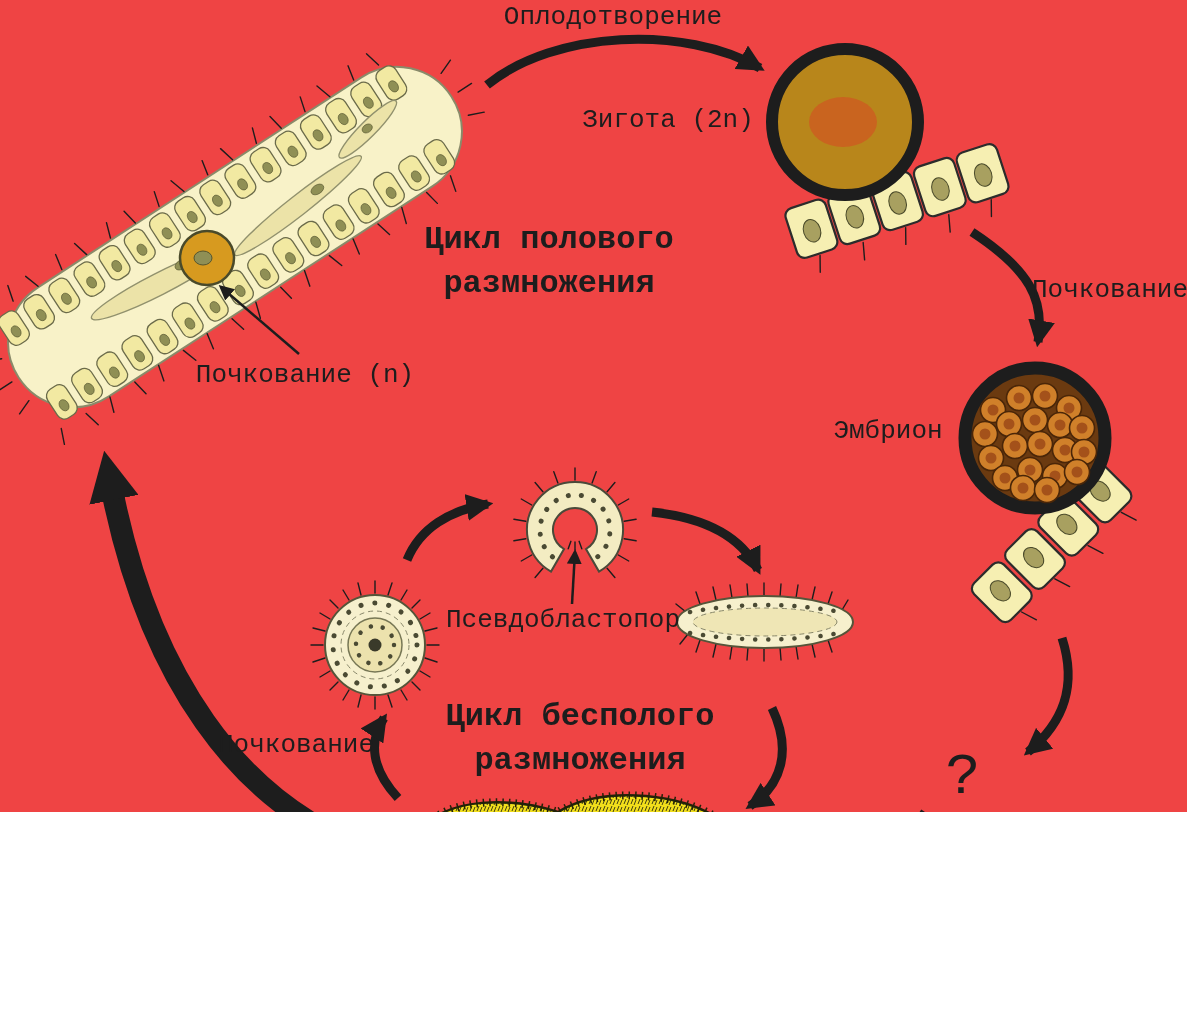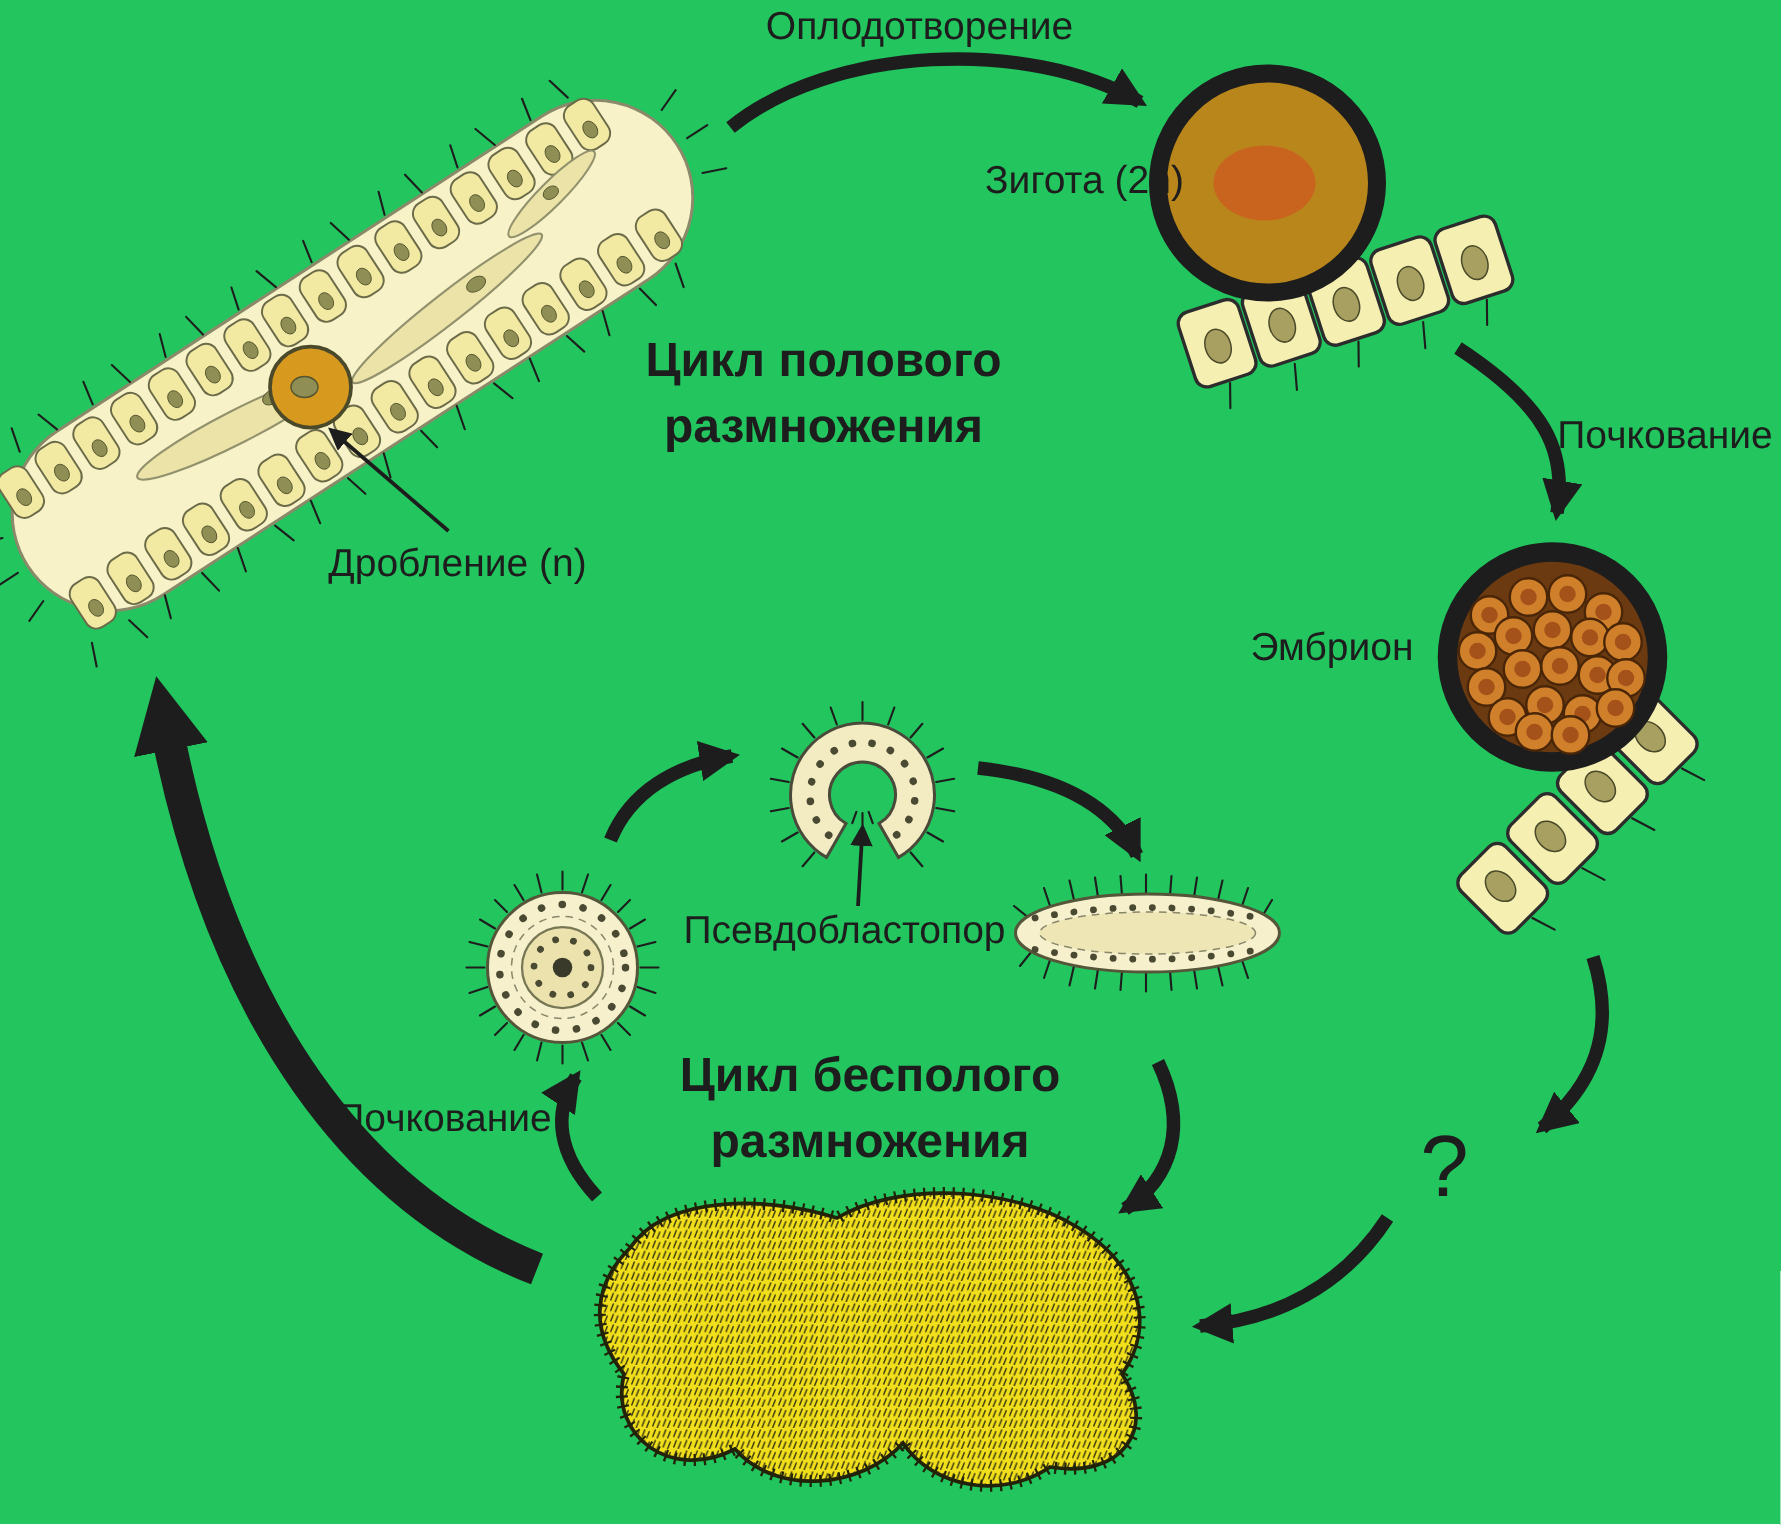"Оплодотворение" .stage { background: #22c55e -> #ef4444; font-family: Liberation Sans, sans-serif -> Liberation Mono, monospace; height: 1016px -> 812px }
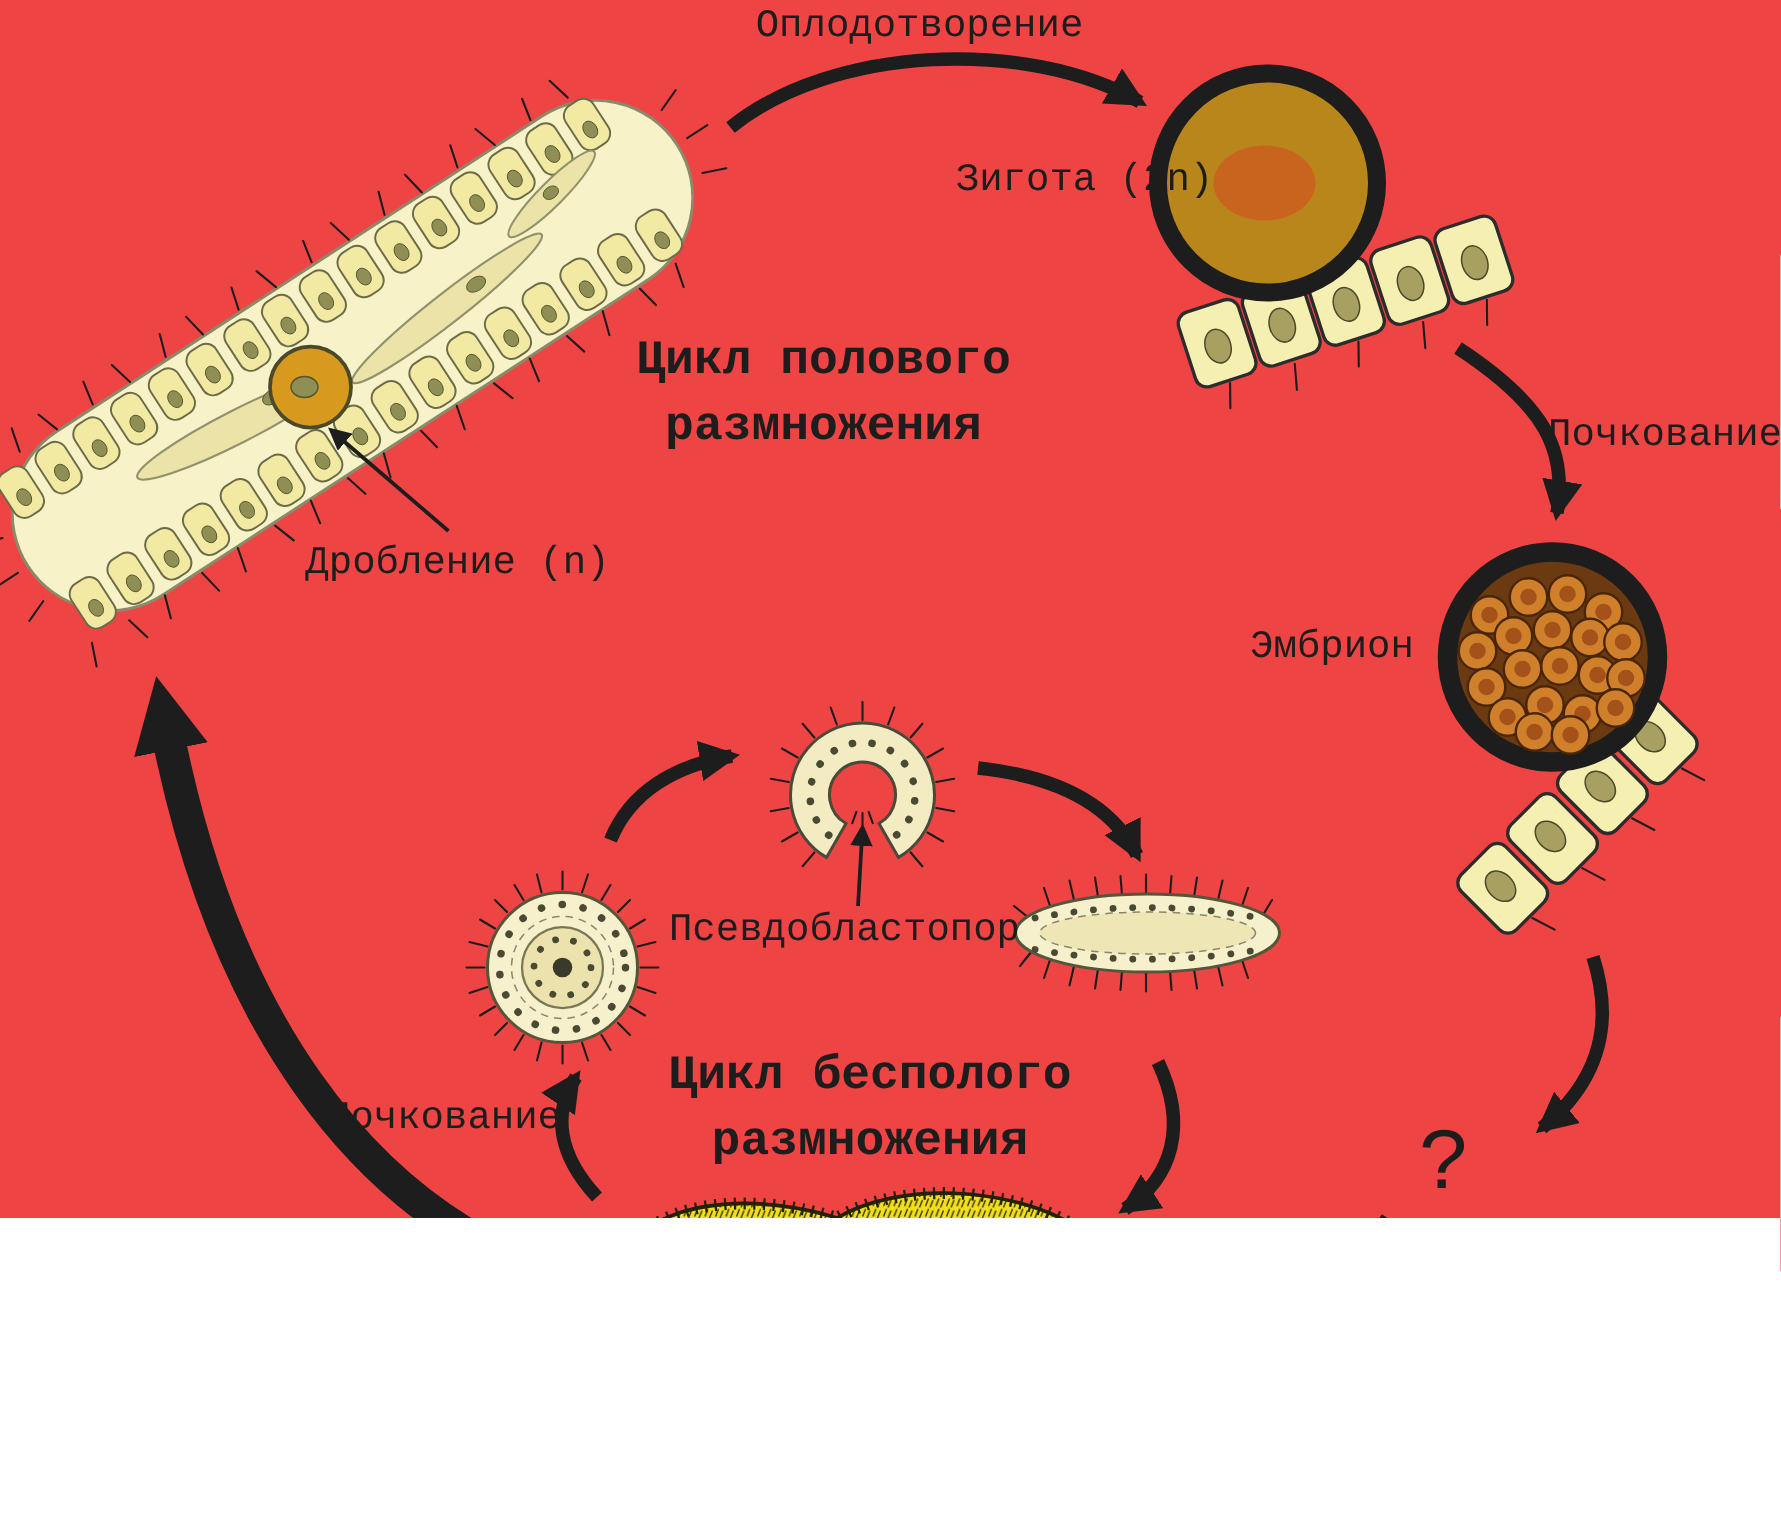"Зигота (2n)" div.lbl { left: 723px -> 668px }
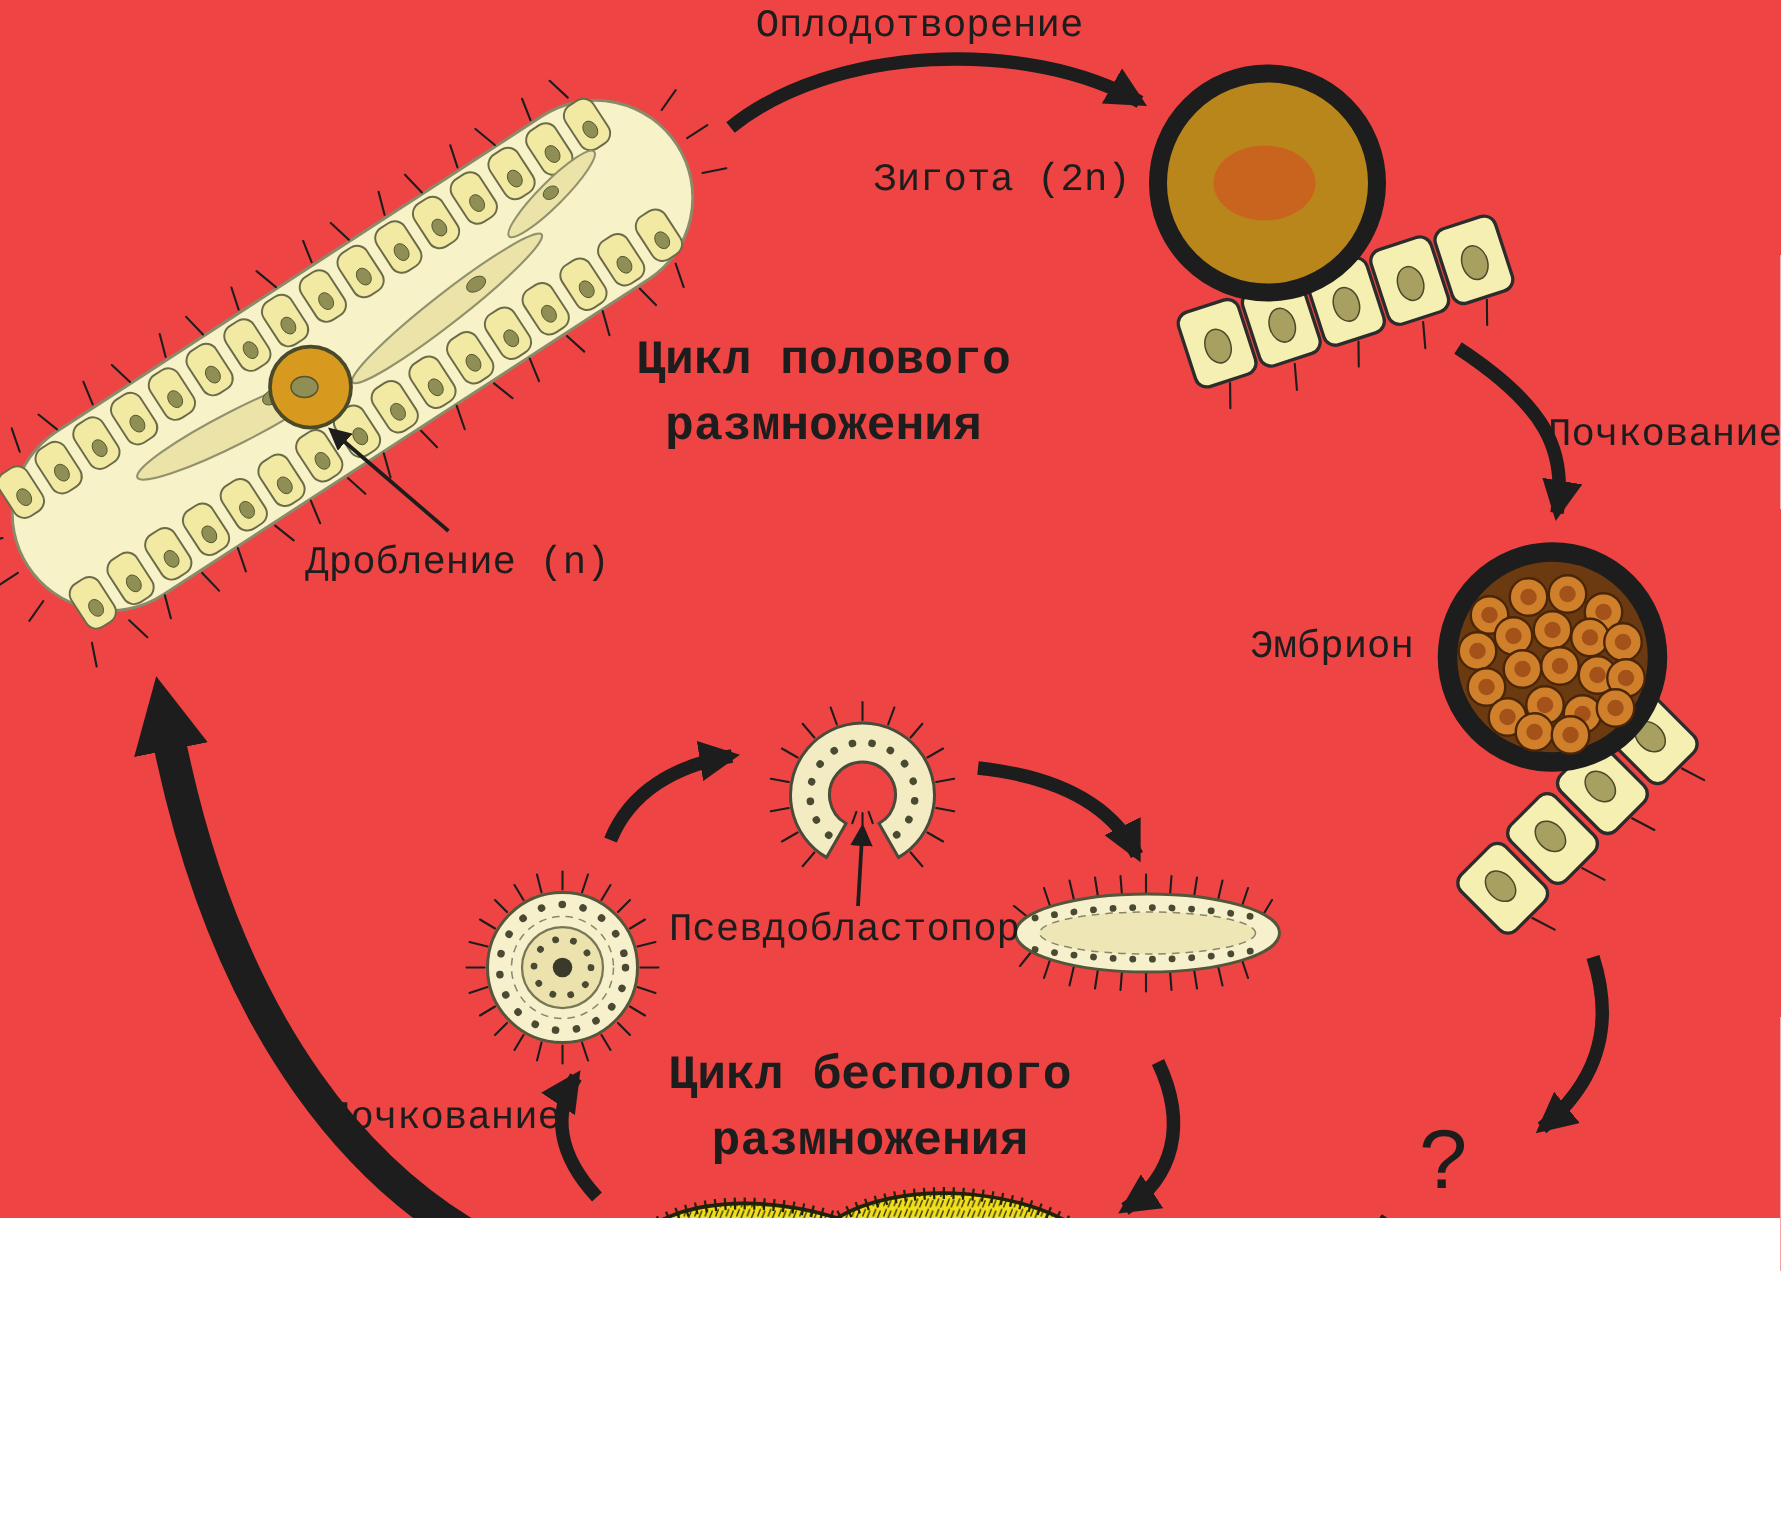"Дробление (n)" div.lbl { text: Дробление -> Почкование }
